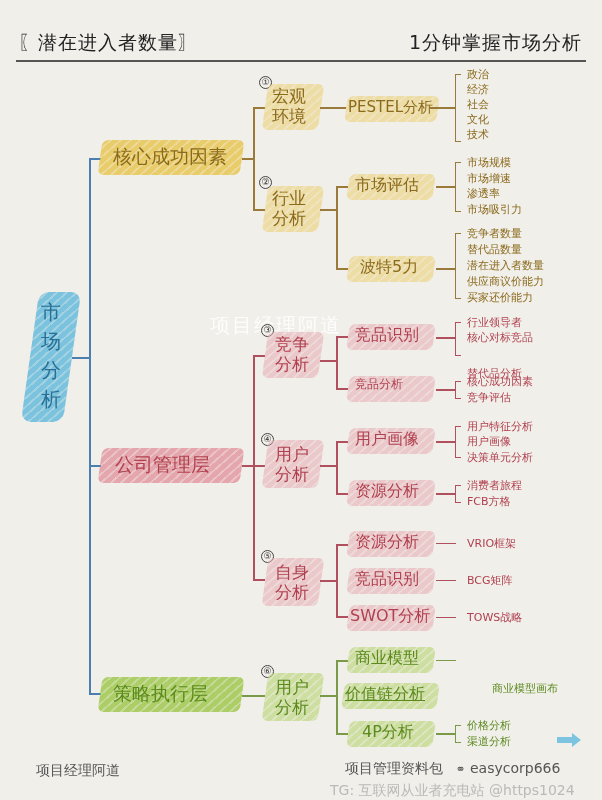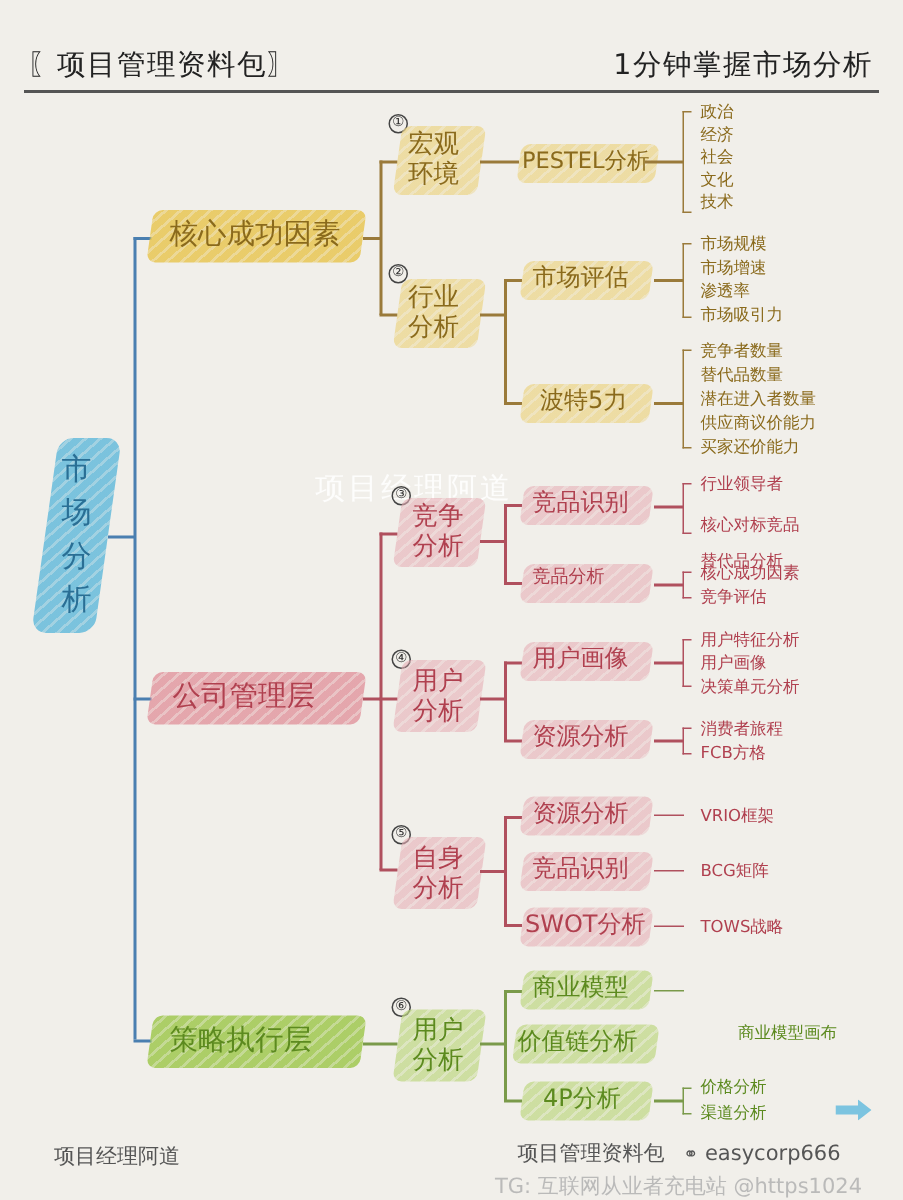"〖项目管理资料包〗" div.abs { text: 项目管理资料包 -> 潜在进入者数量 }
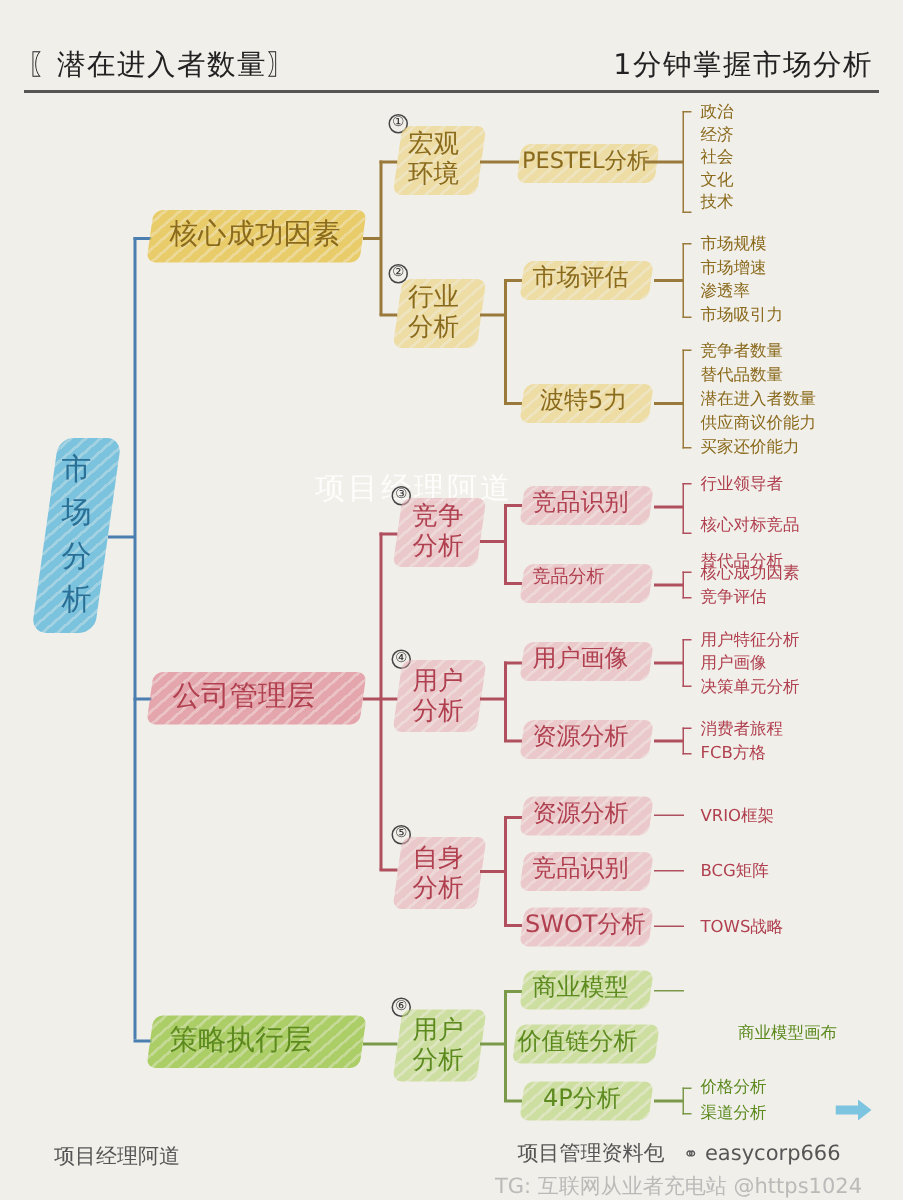"核心对标竞品" div.leaf { margin-top: 12px -> none }
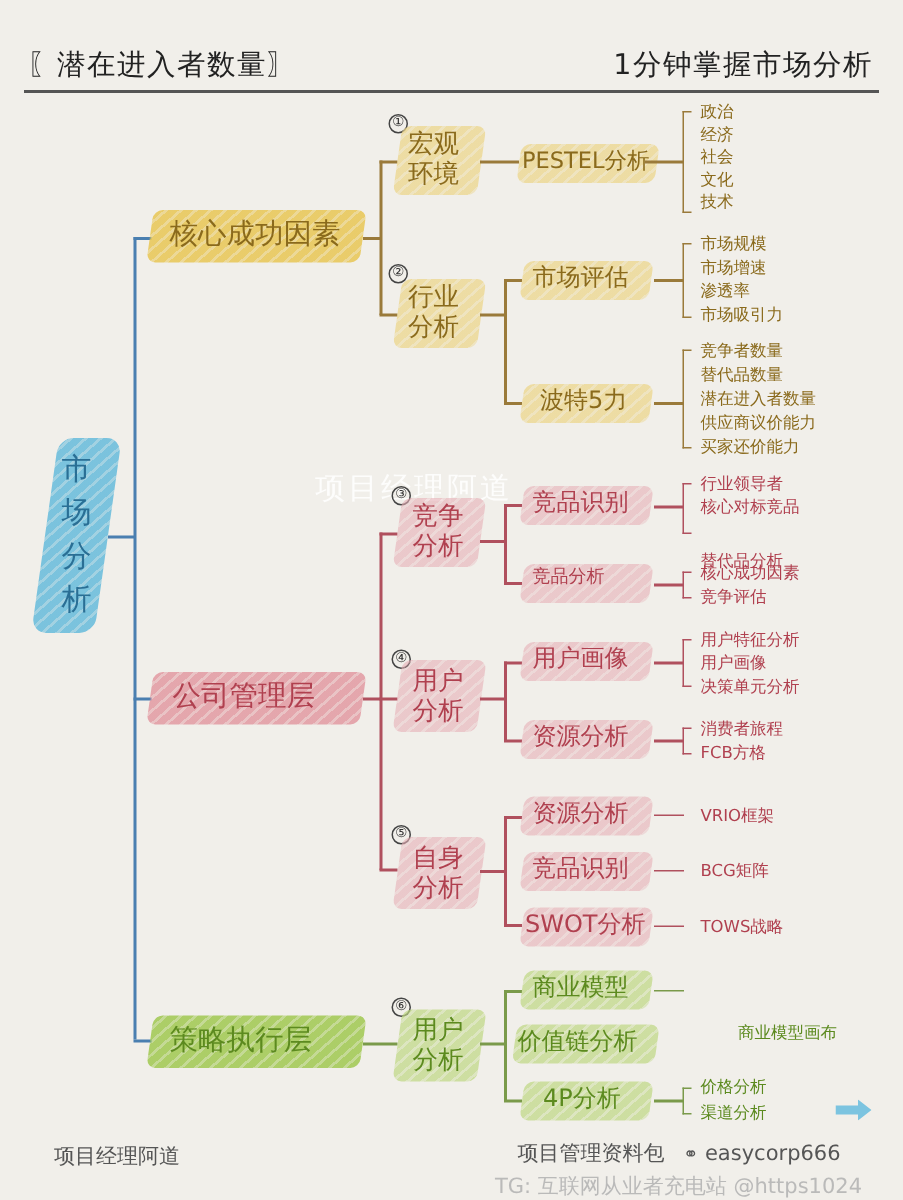"价值链分析" div.node { text-decoration: none -> underline }
